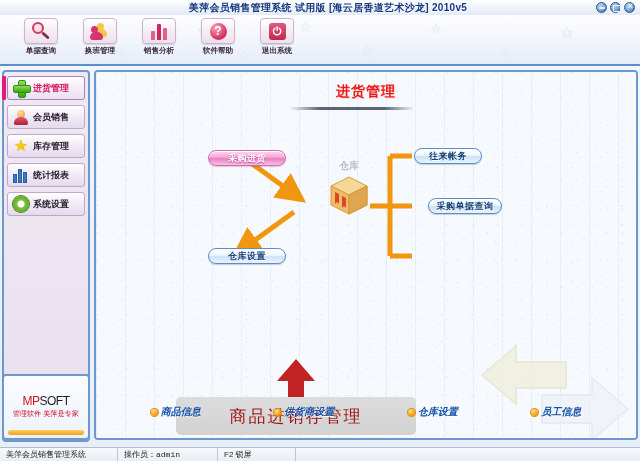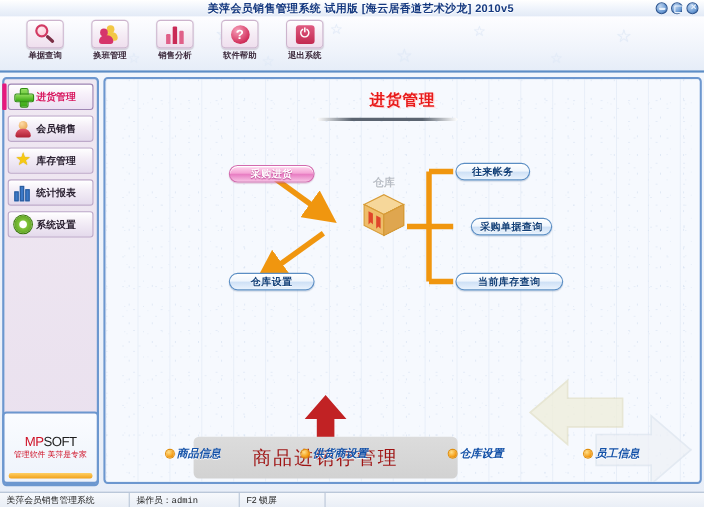"当前库存查询" div.pill { html: <div>当前库存查询</div> -> none }
